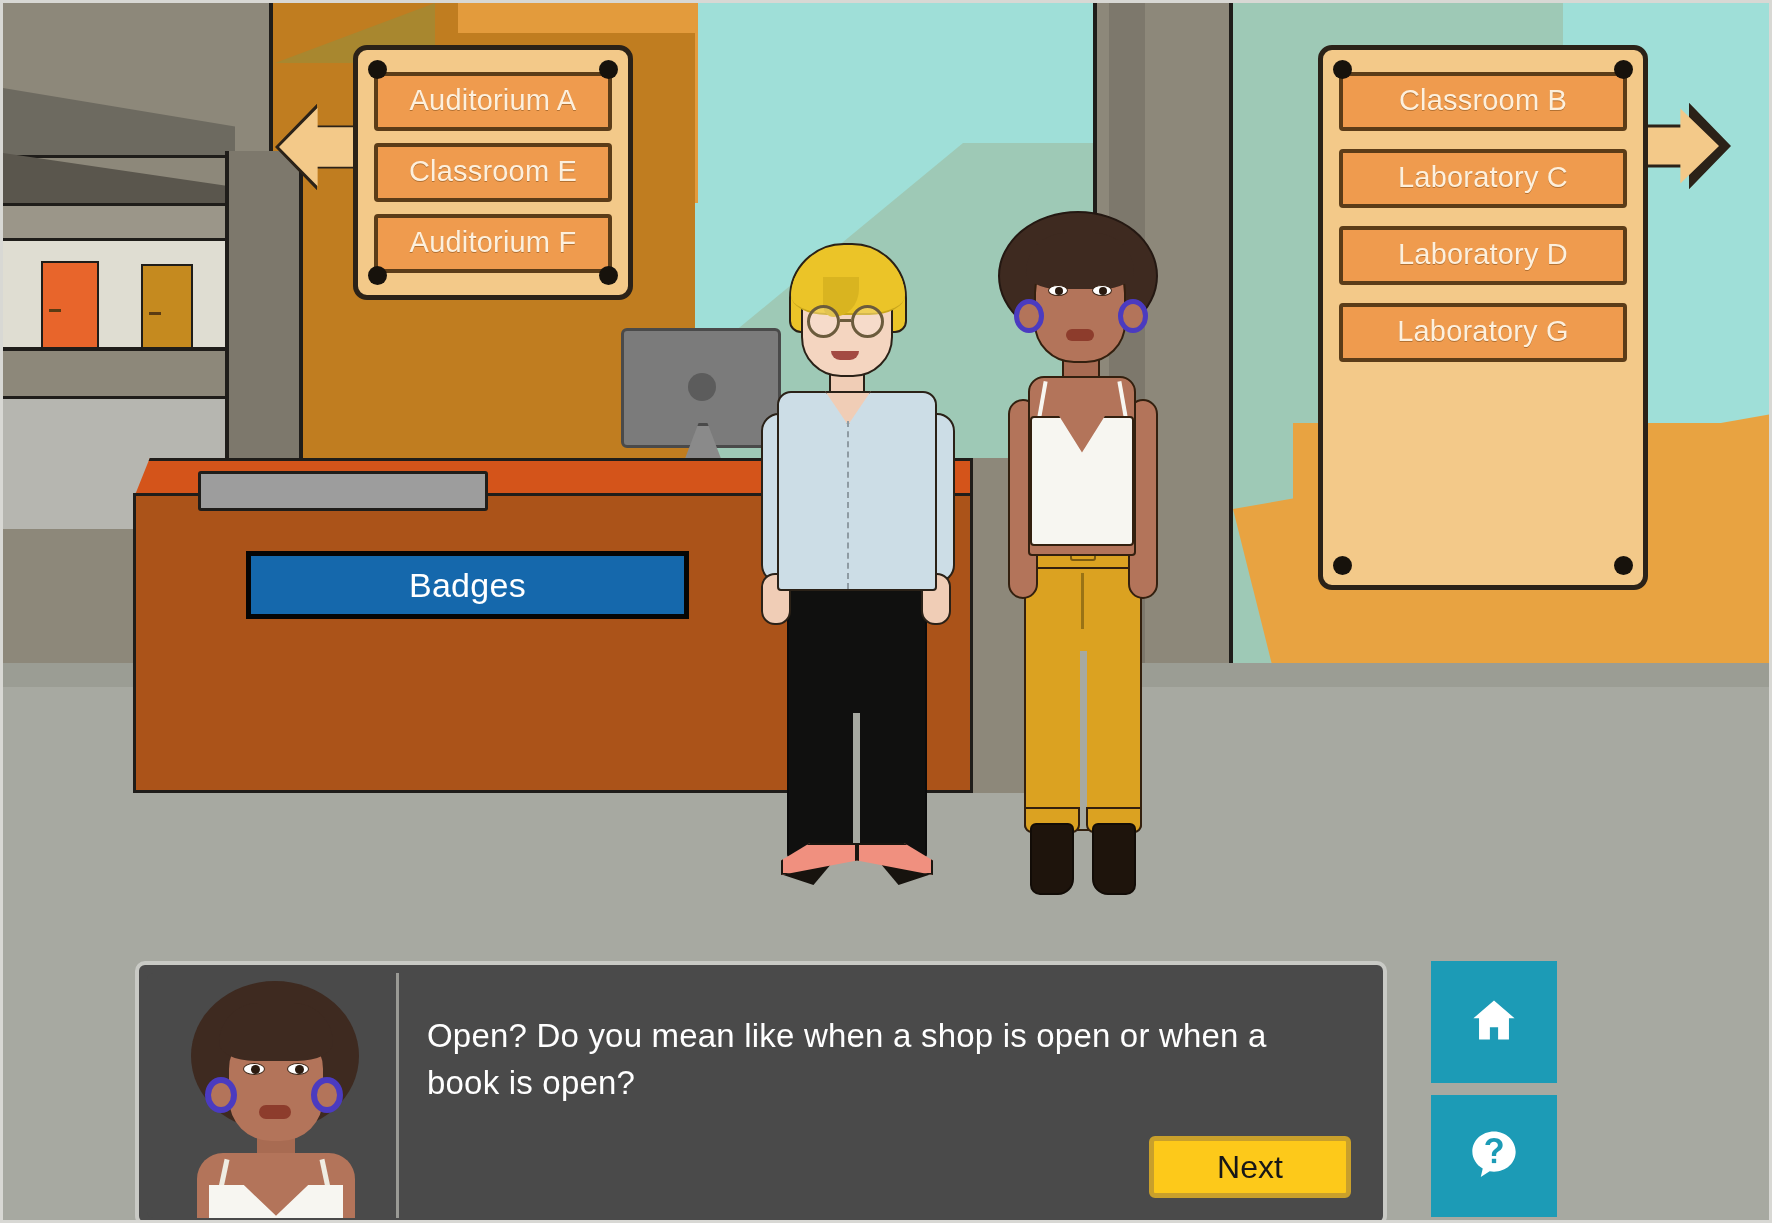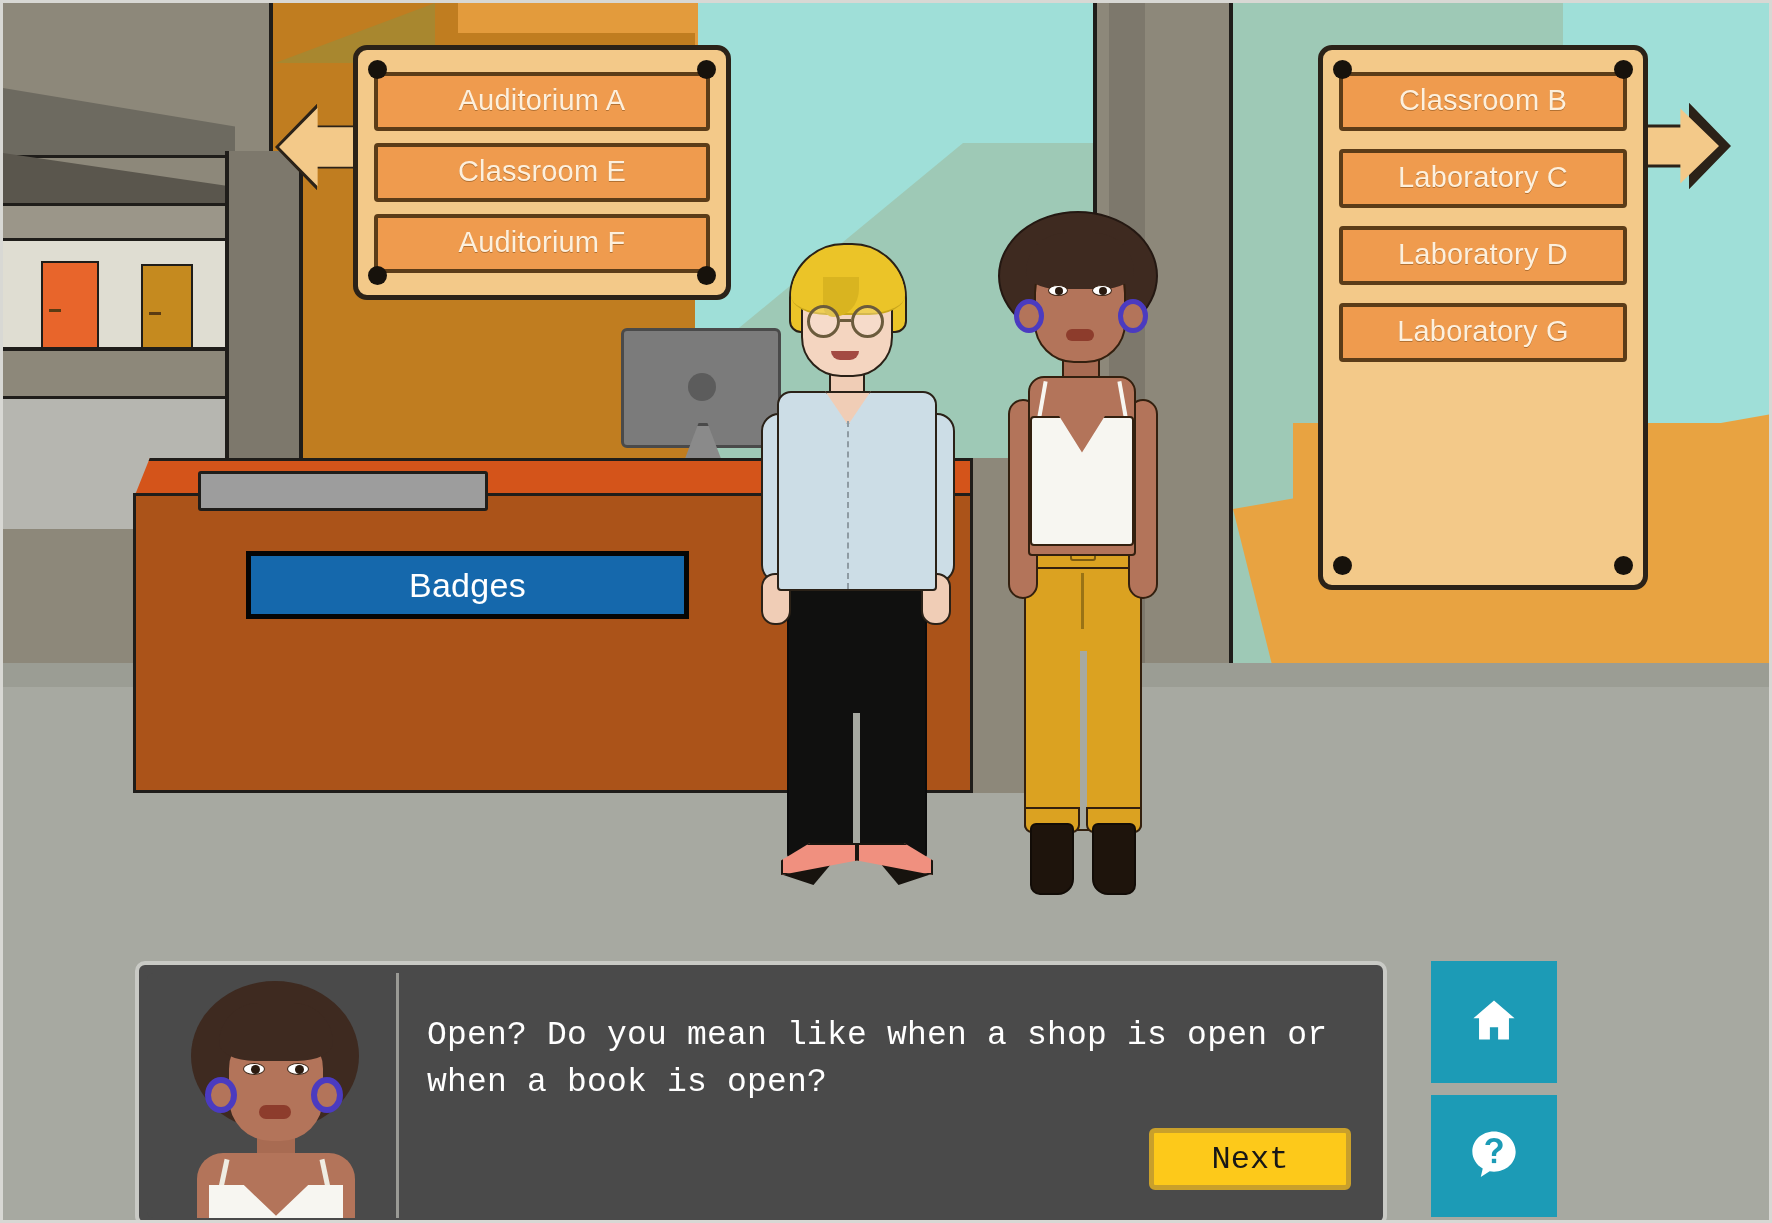"Auditorium A" .sign-left { width: 378px -> 280px }
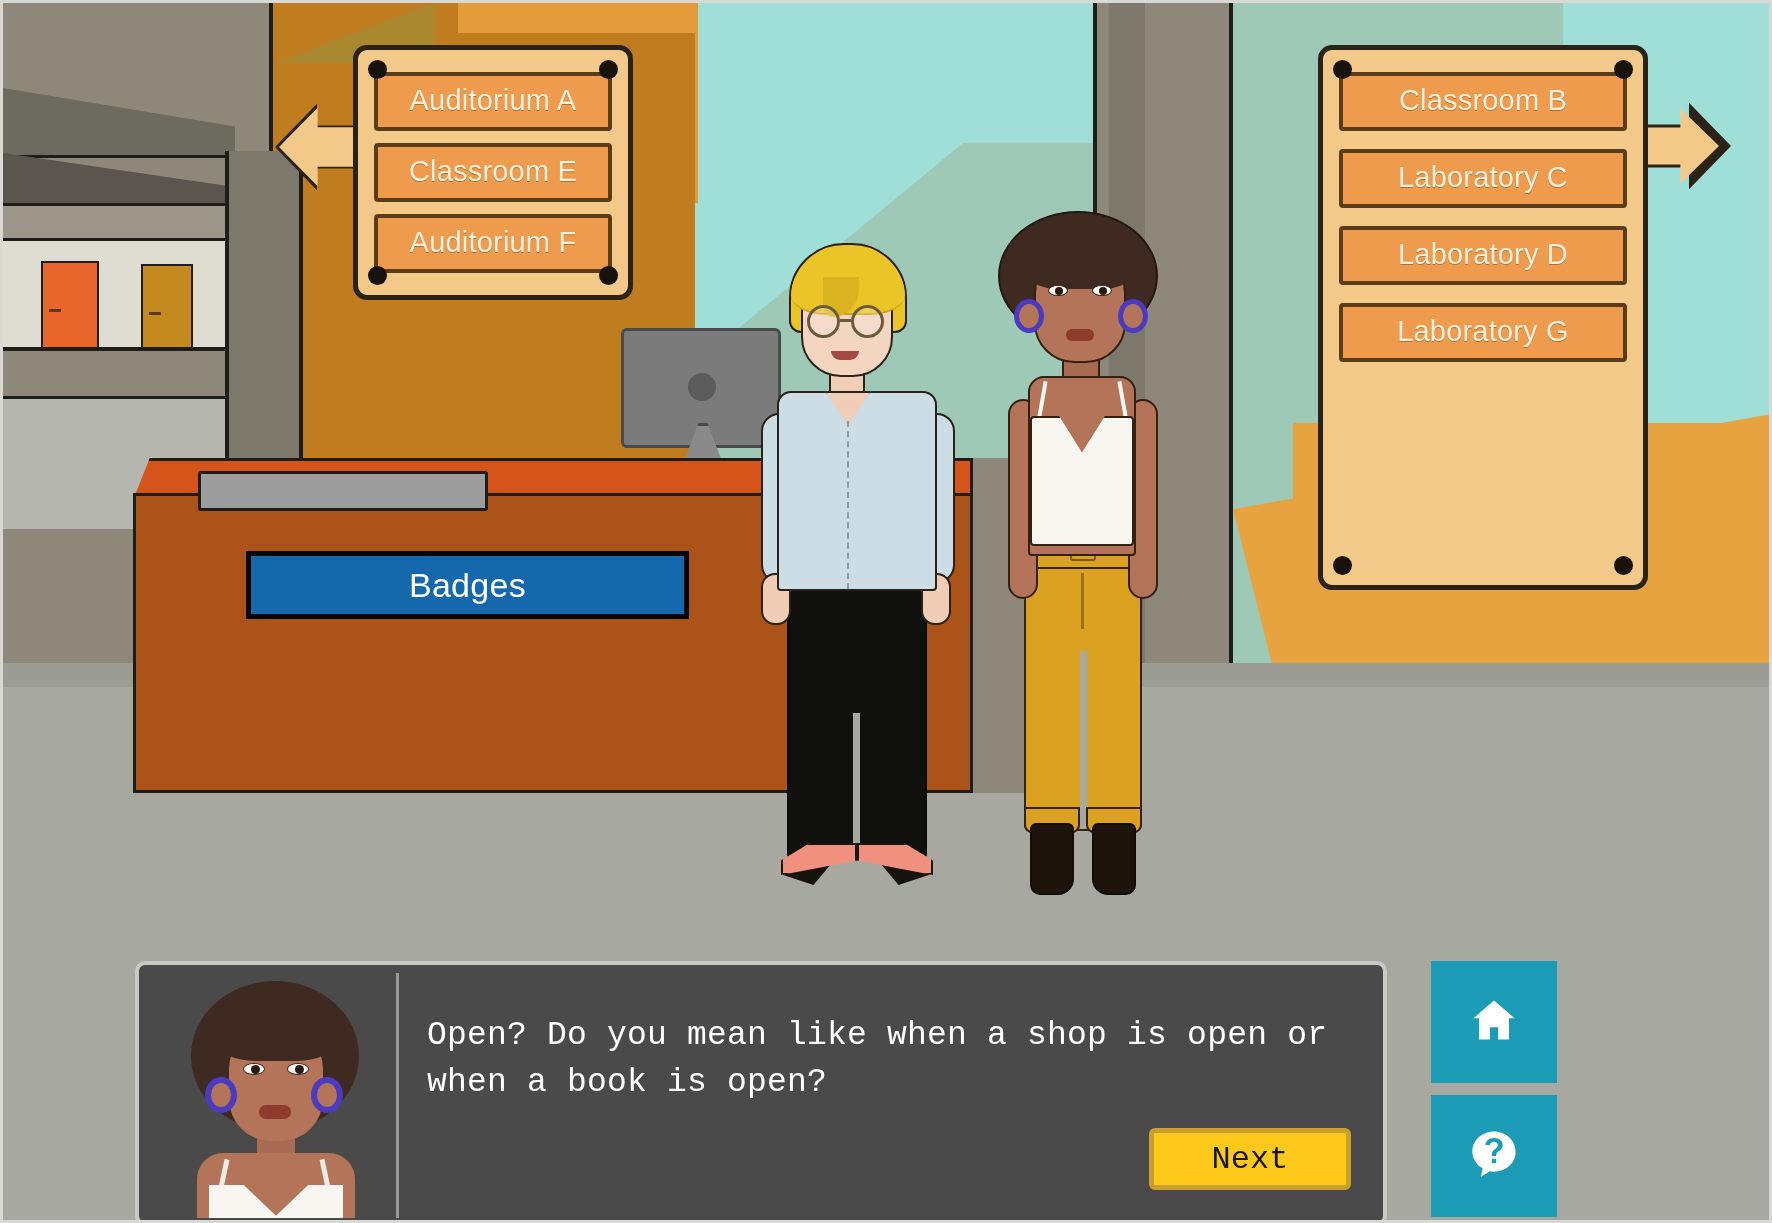"Open? Do you mean like" .dialog-body { font-family: Liberation Mono, monospace -> none }
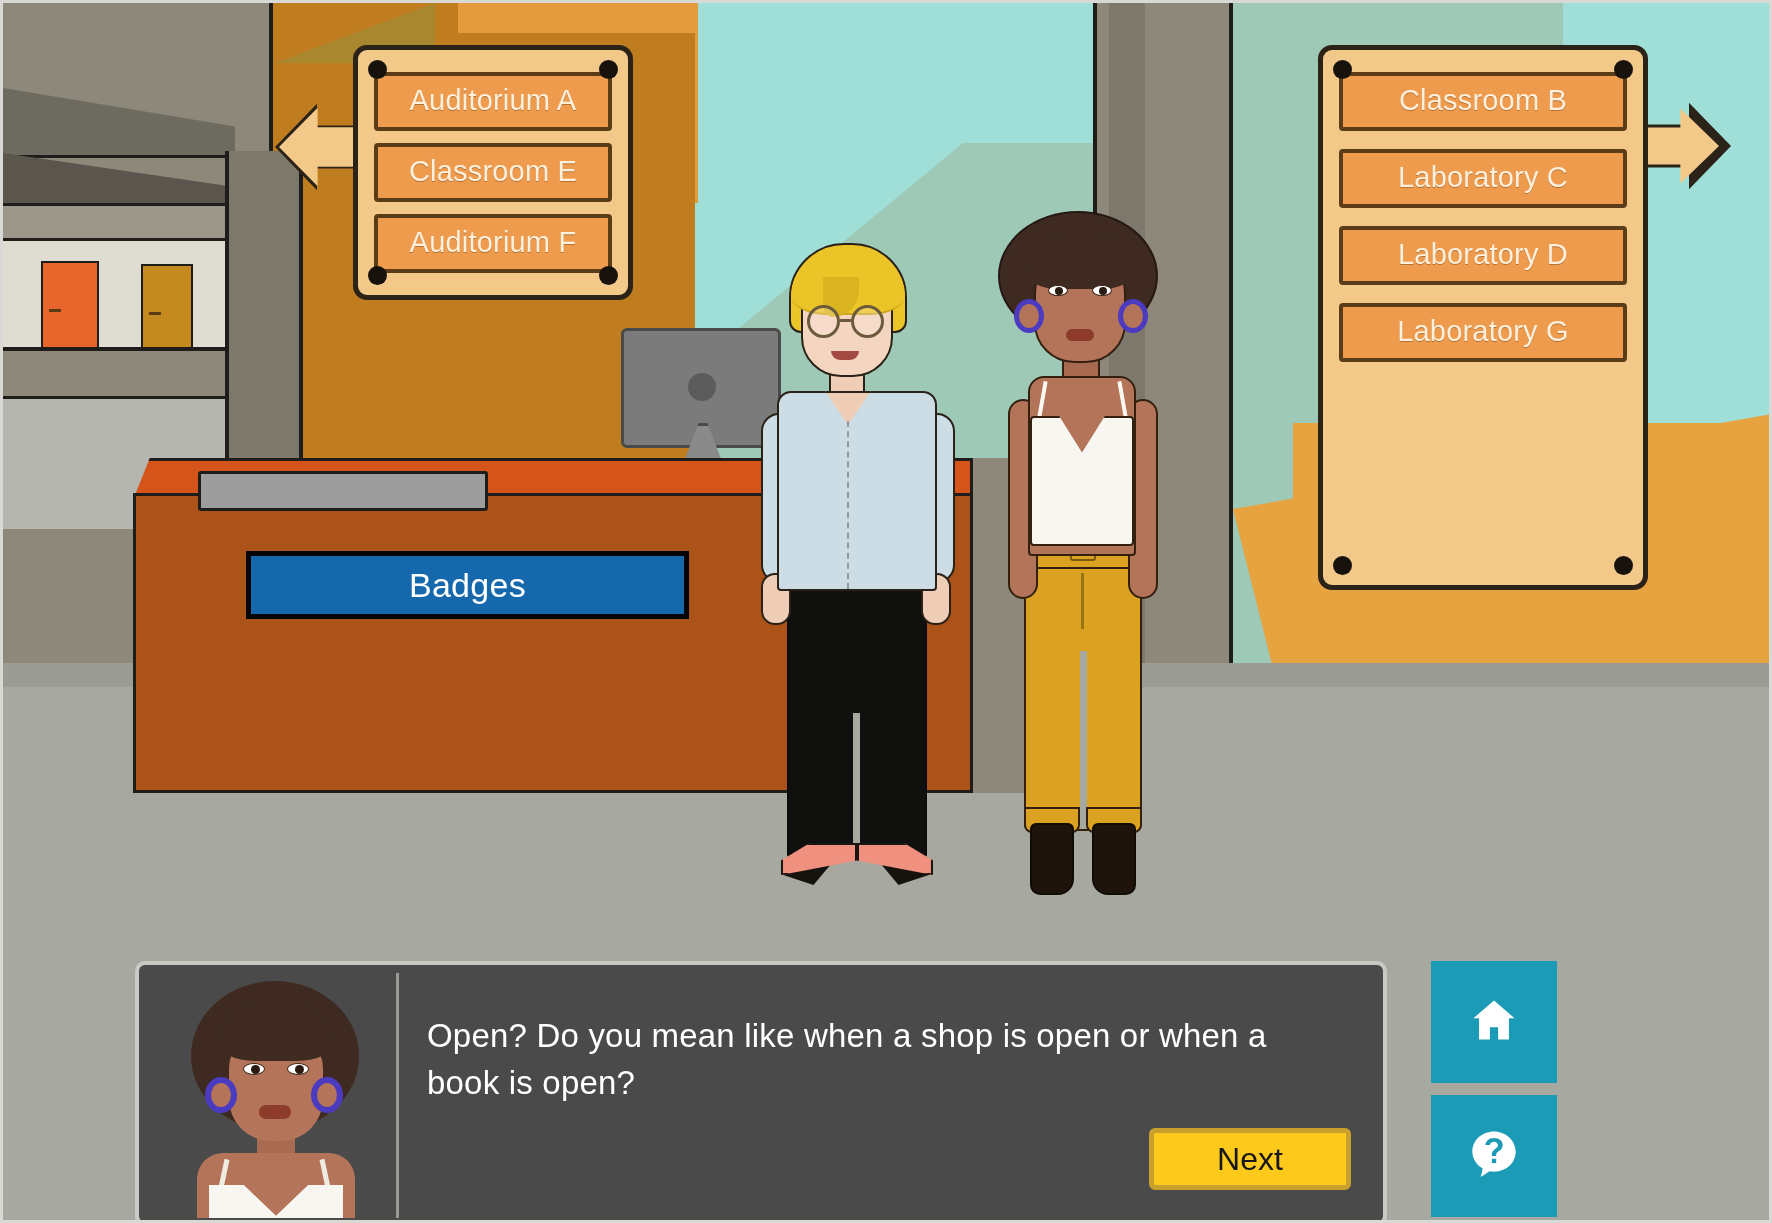"Next" .next-btn { bottom: 24px -> 16px }
